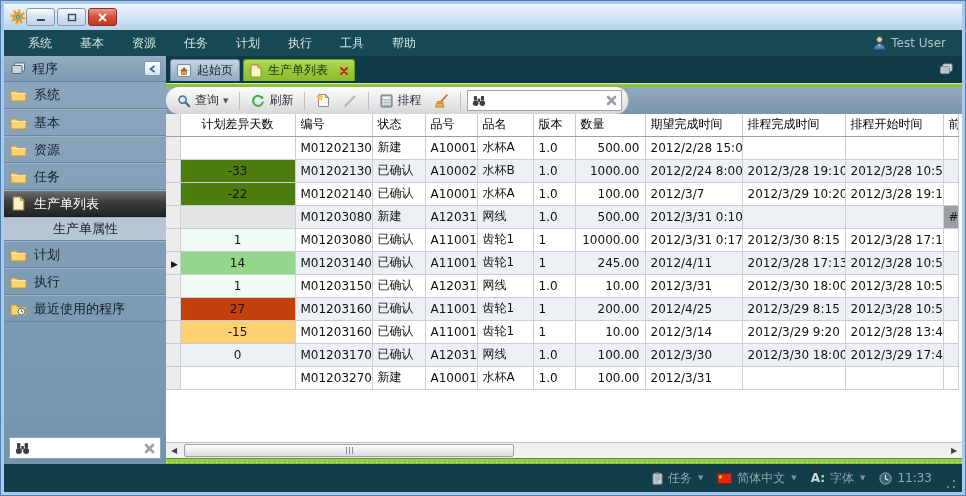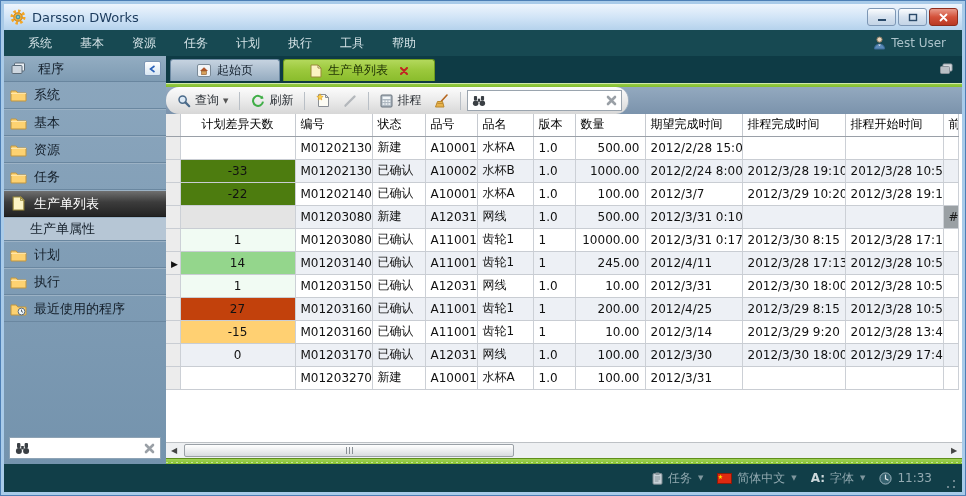"Darsson DWorks" span.app-title { html: <span>Darsson DWorks</span> -> none }
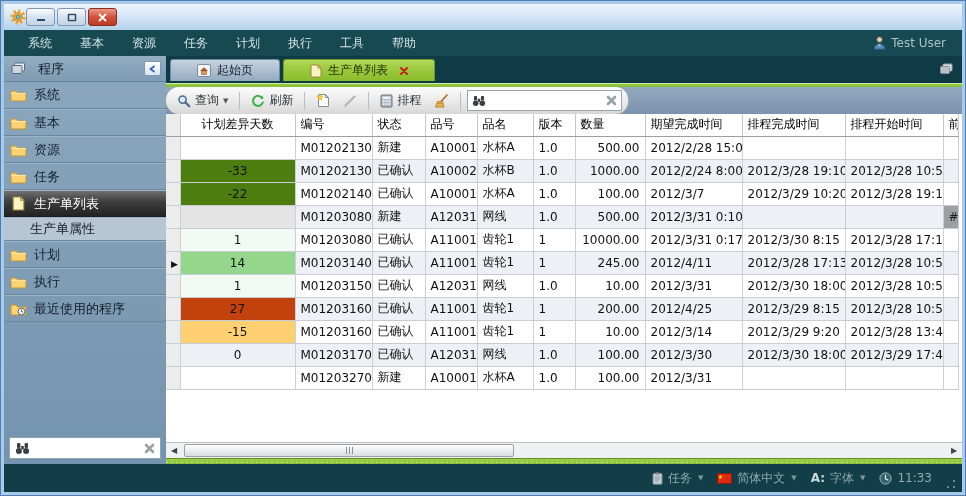"程序" .side-header .hlabel { margin-left: 12px -> 6px }
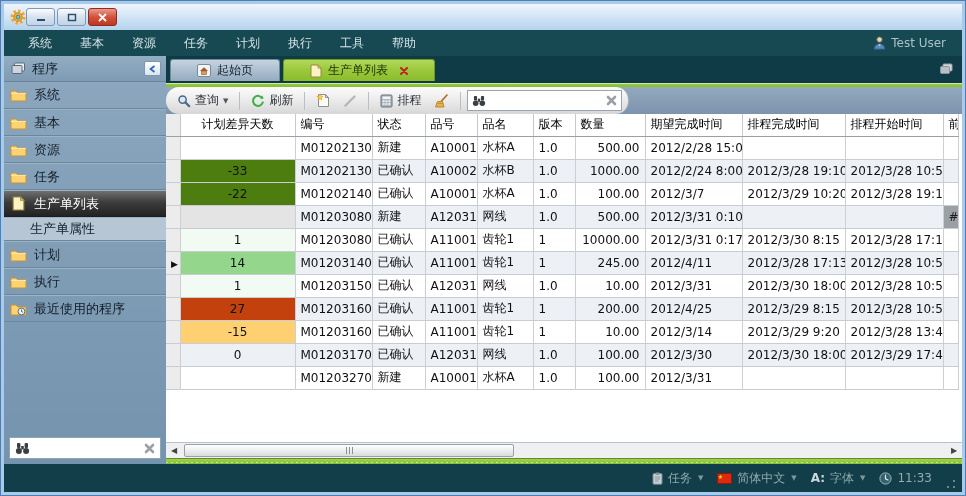"起始页" .tab { padding: 0 26px -> 0 6px }
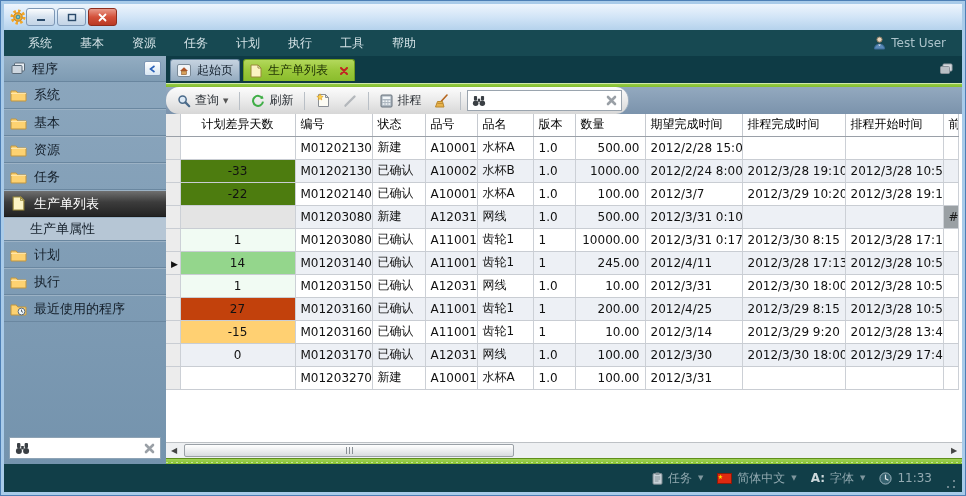"生产单属性" .side-item.child { padding-left: 26px -> 49px }
